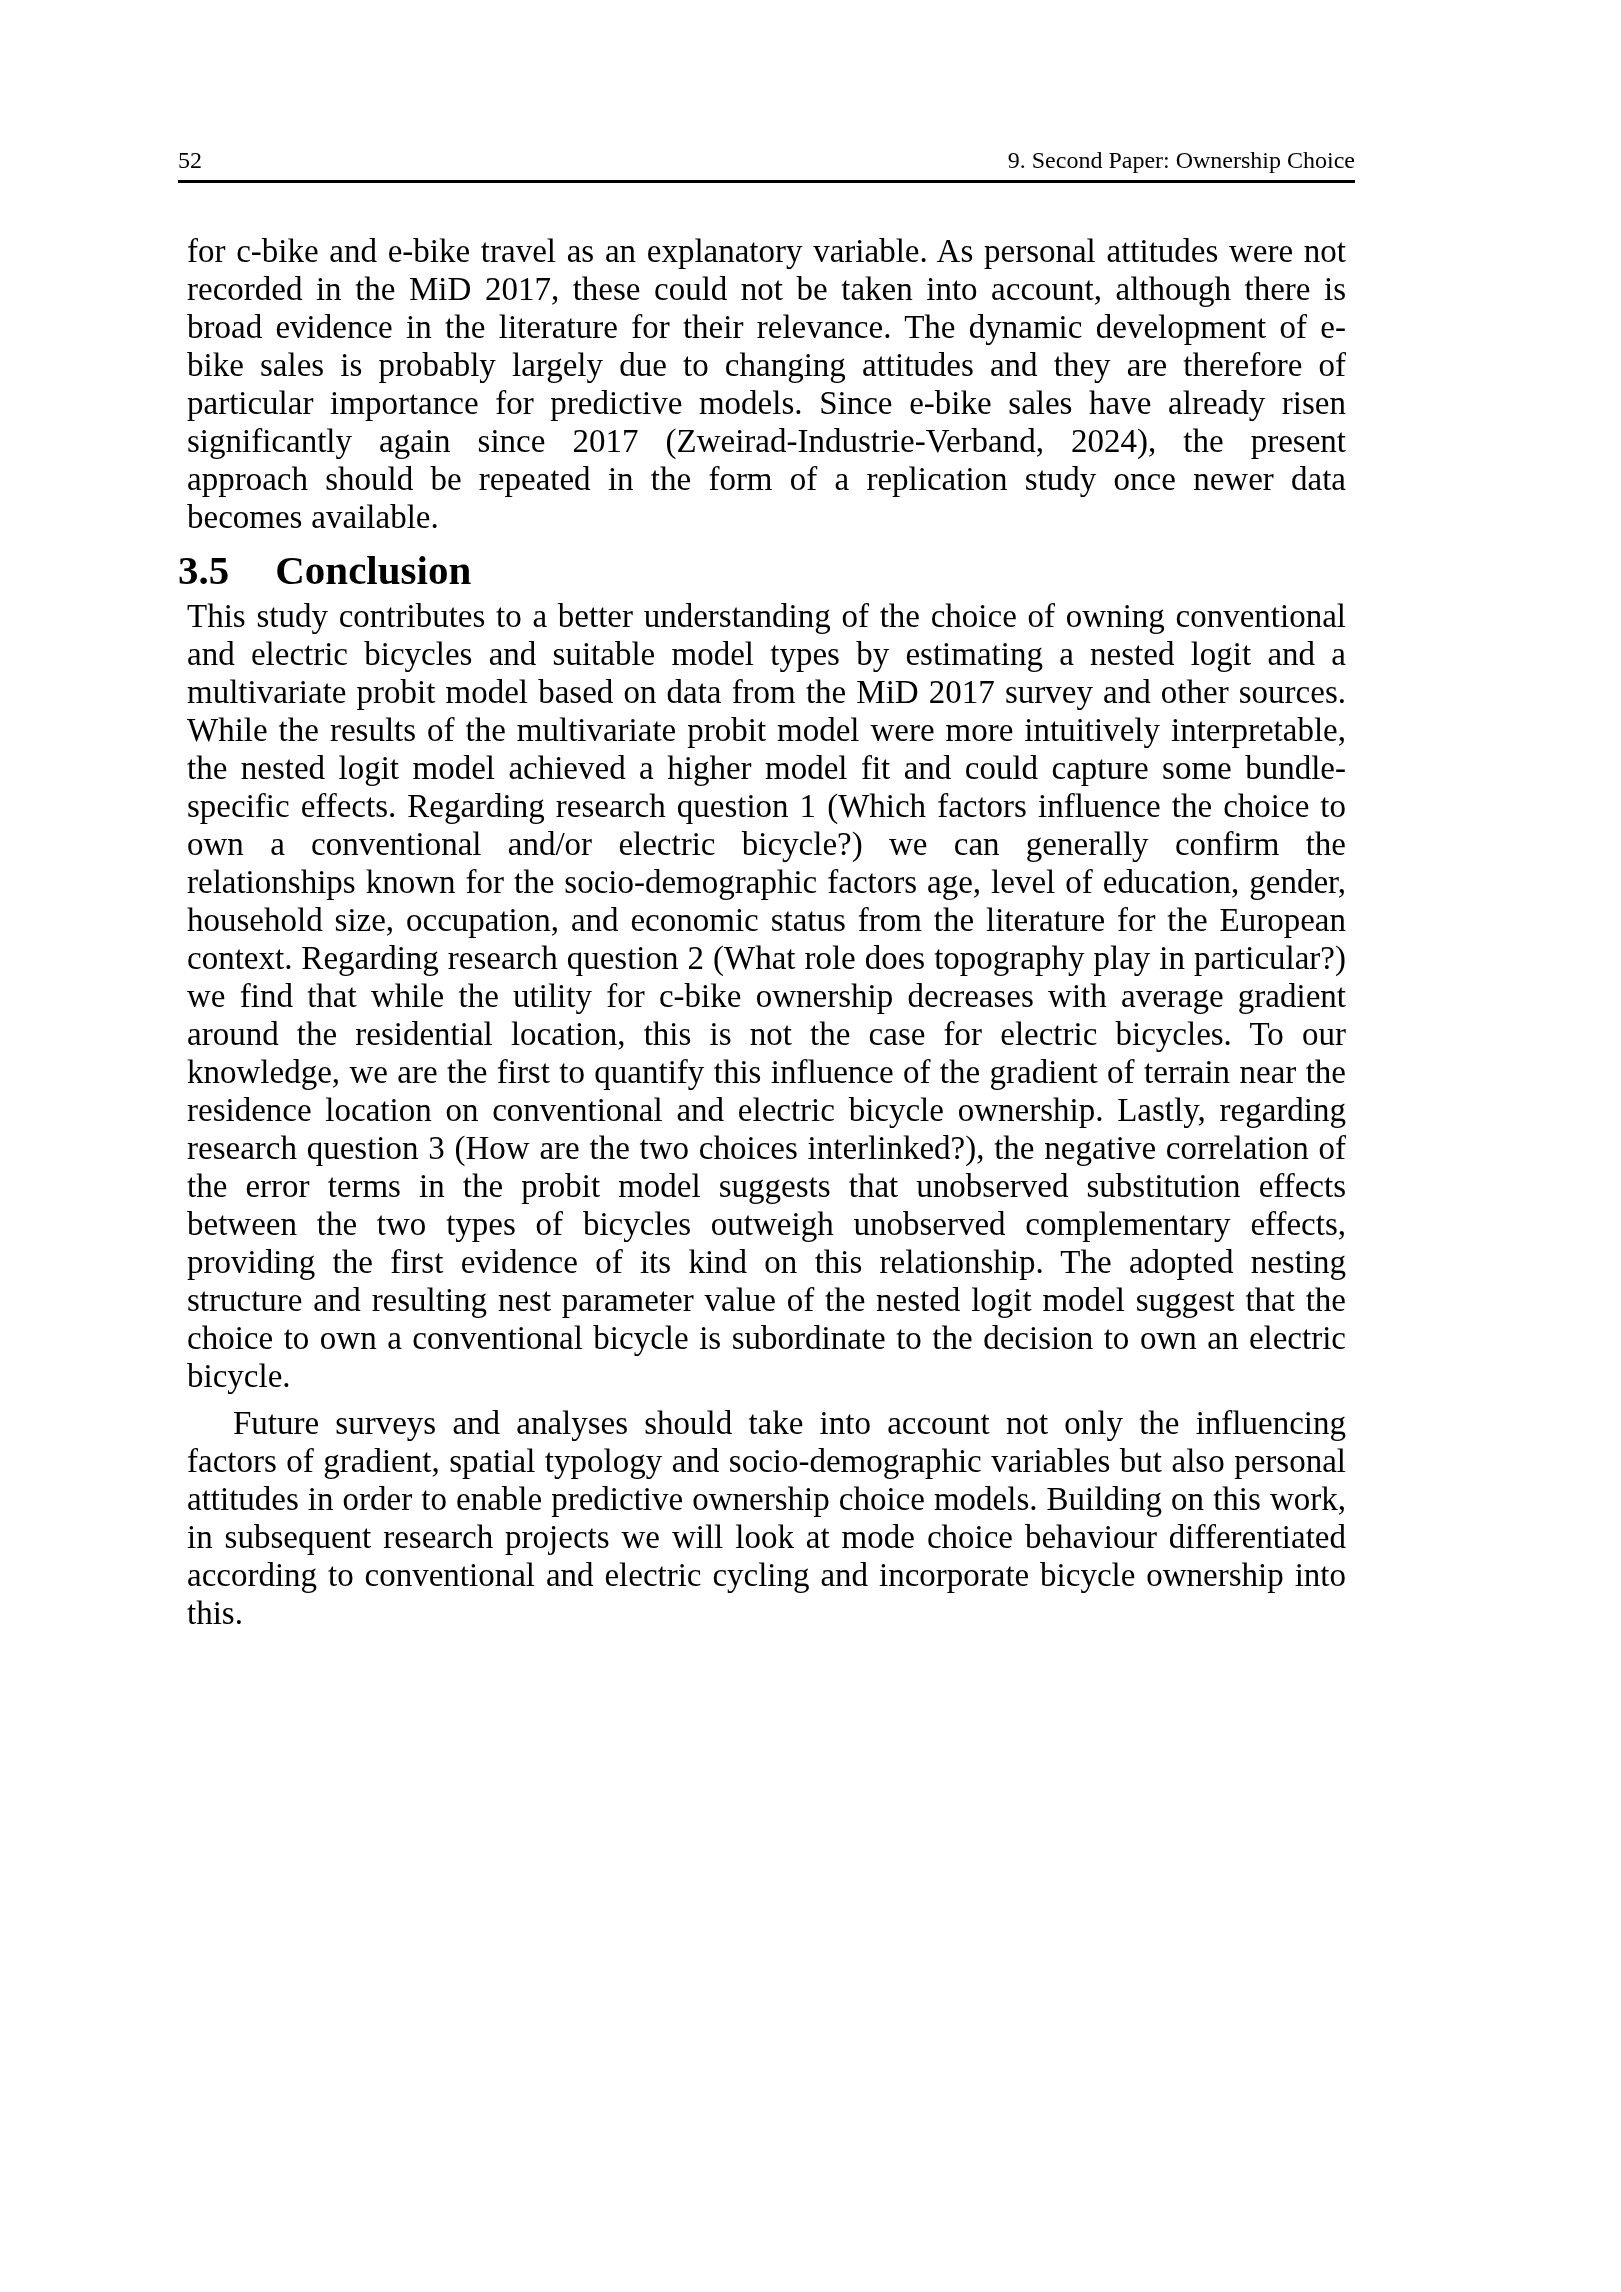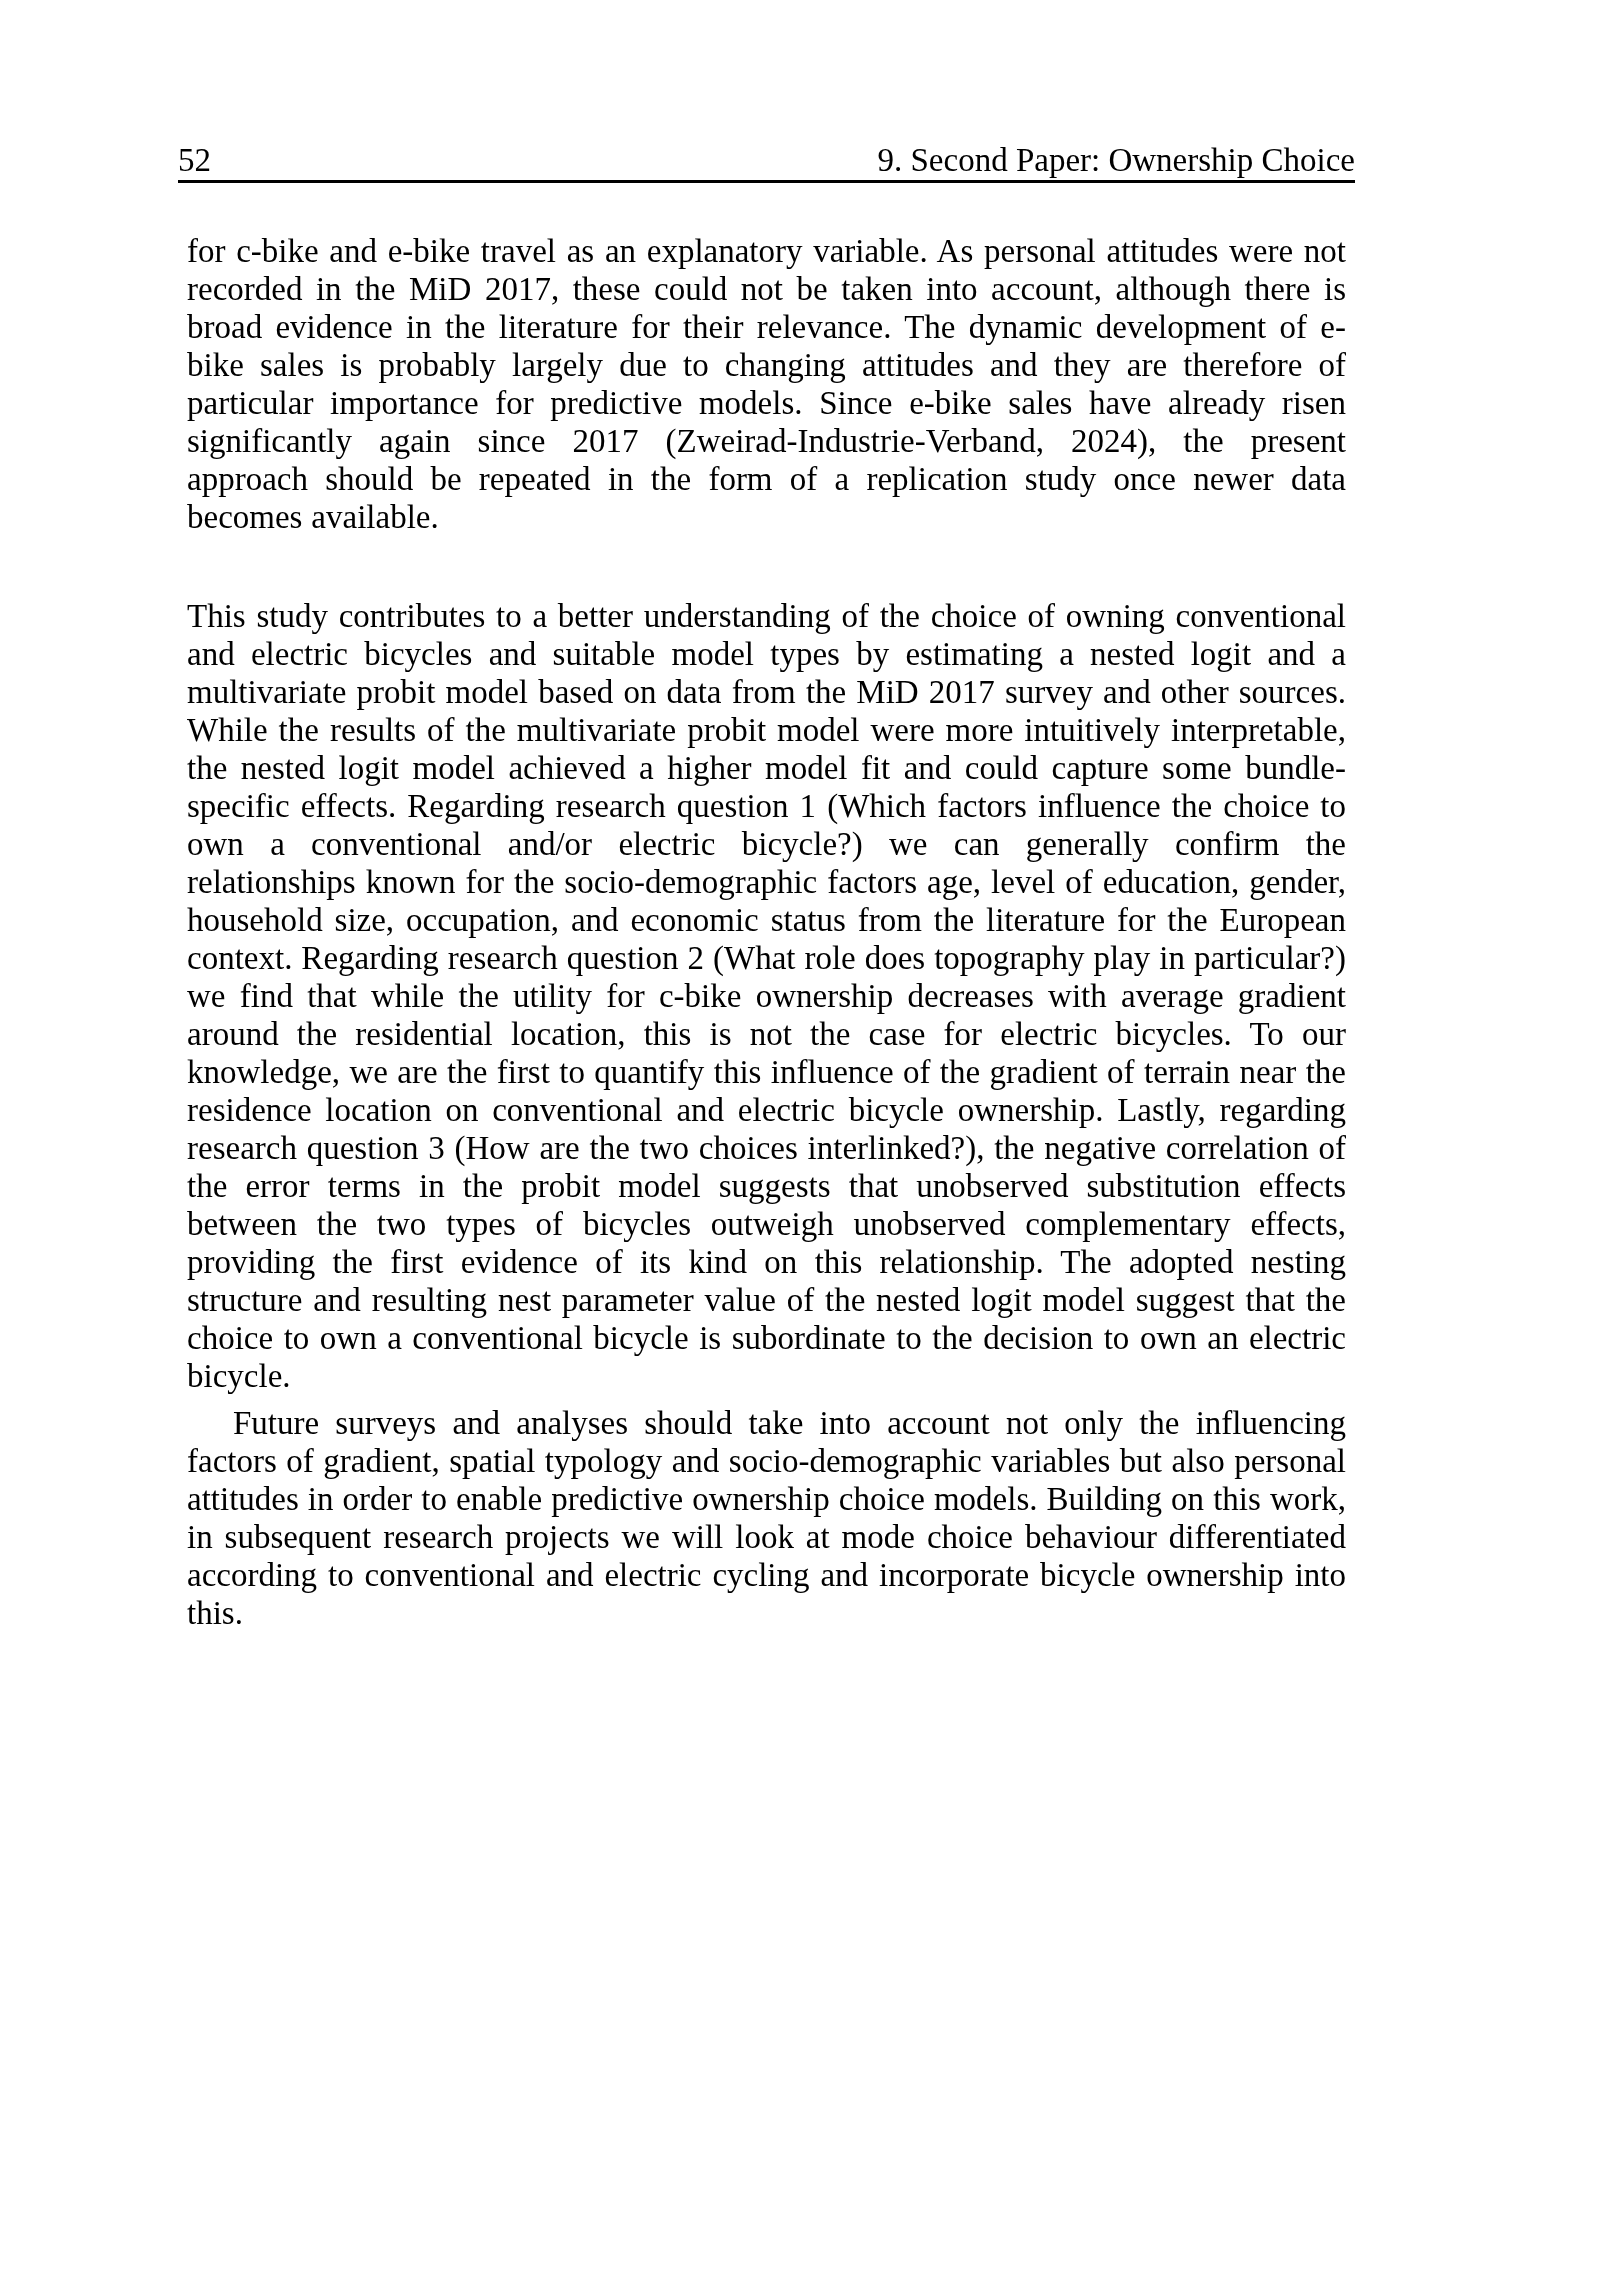"52" .running-header { font-size: 33px -> 24px }
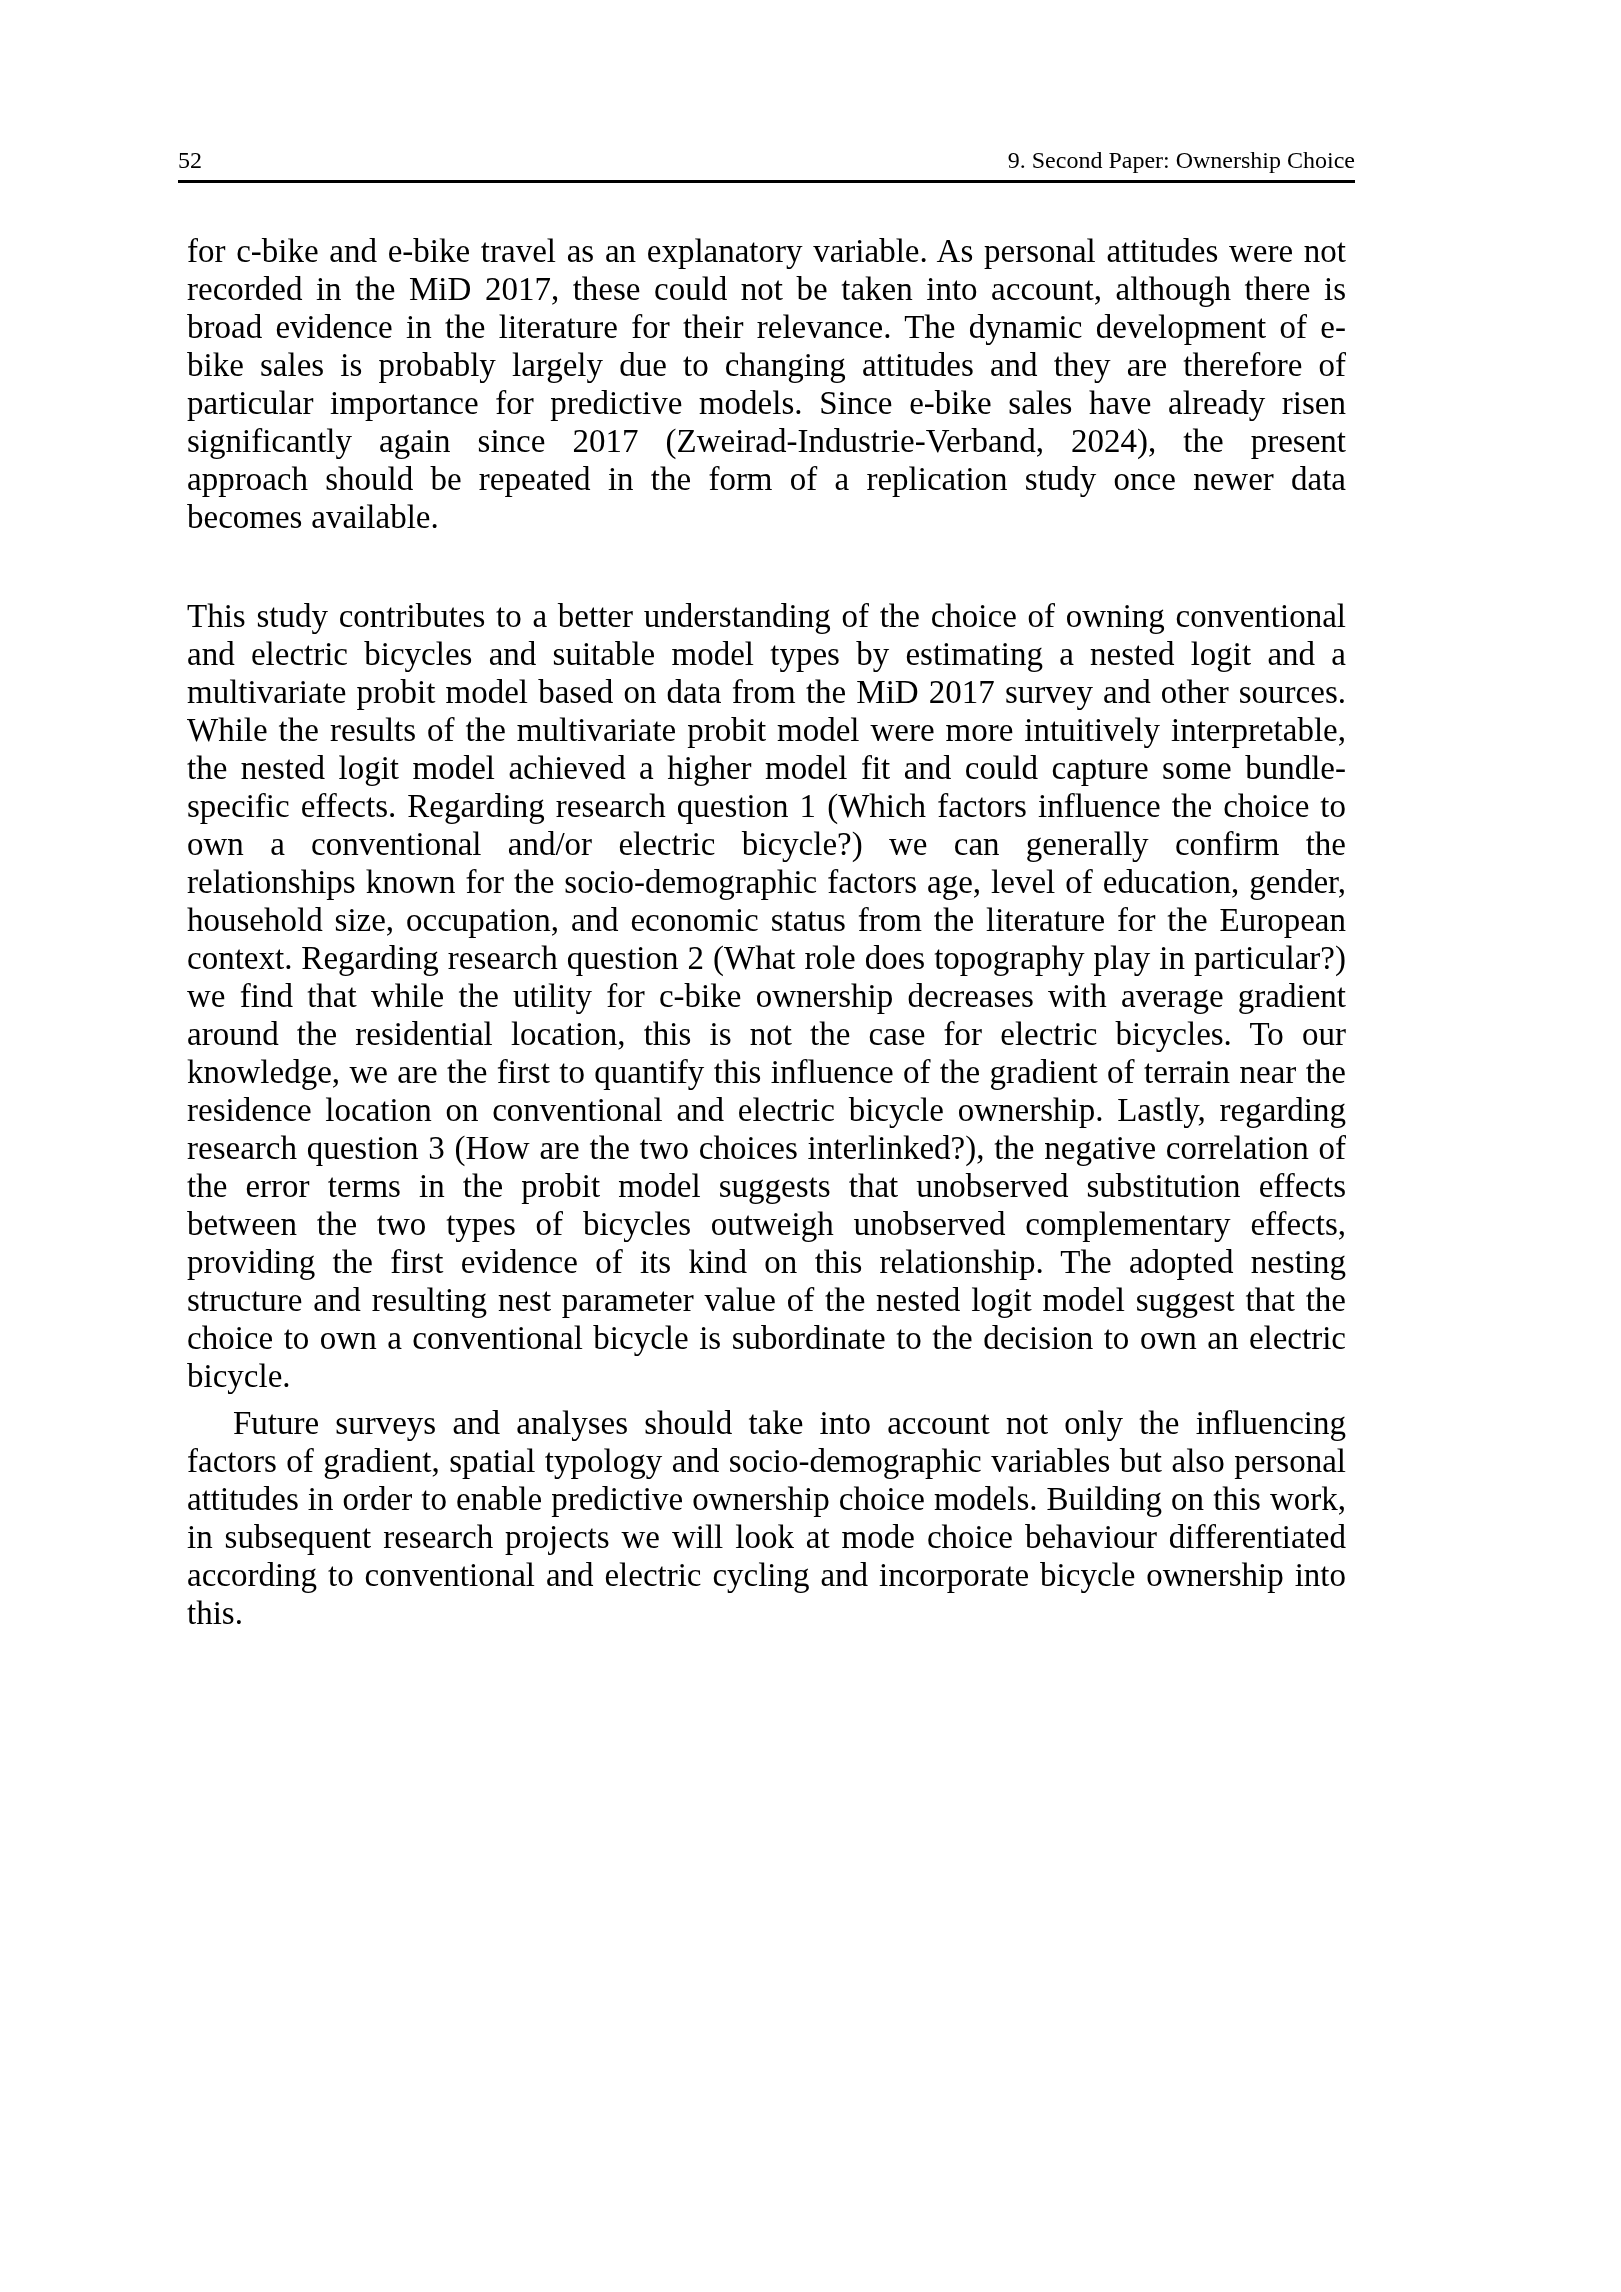"3.5" h2.section-heading { html: none -> <h2> <span>3.5</span> <span>Conclusion</span> </h2> }
